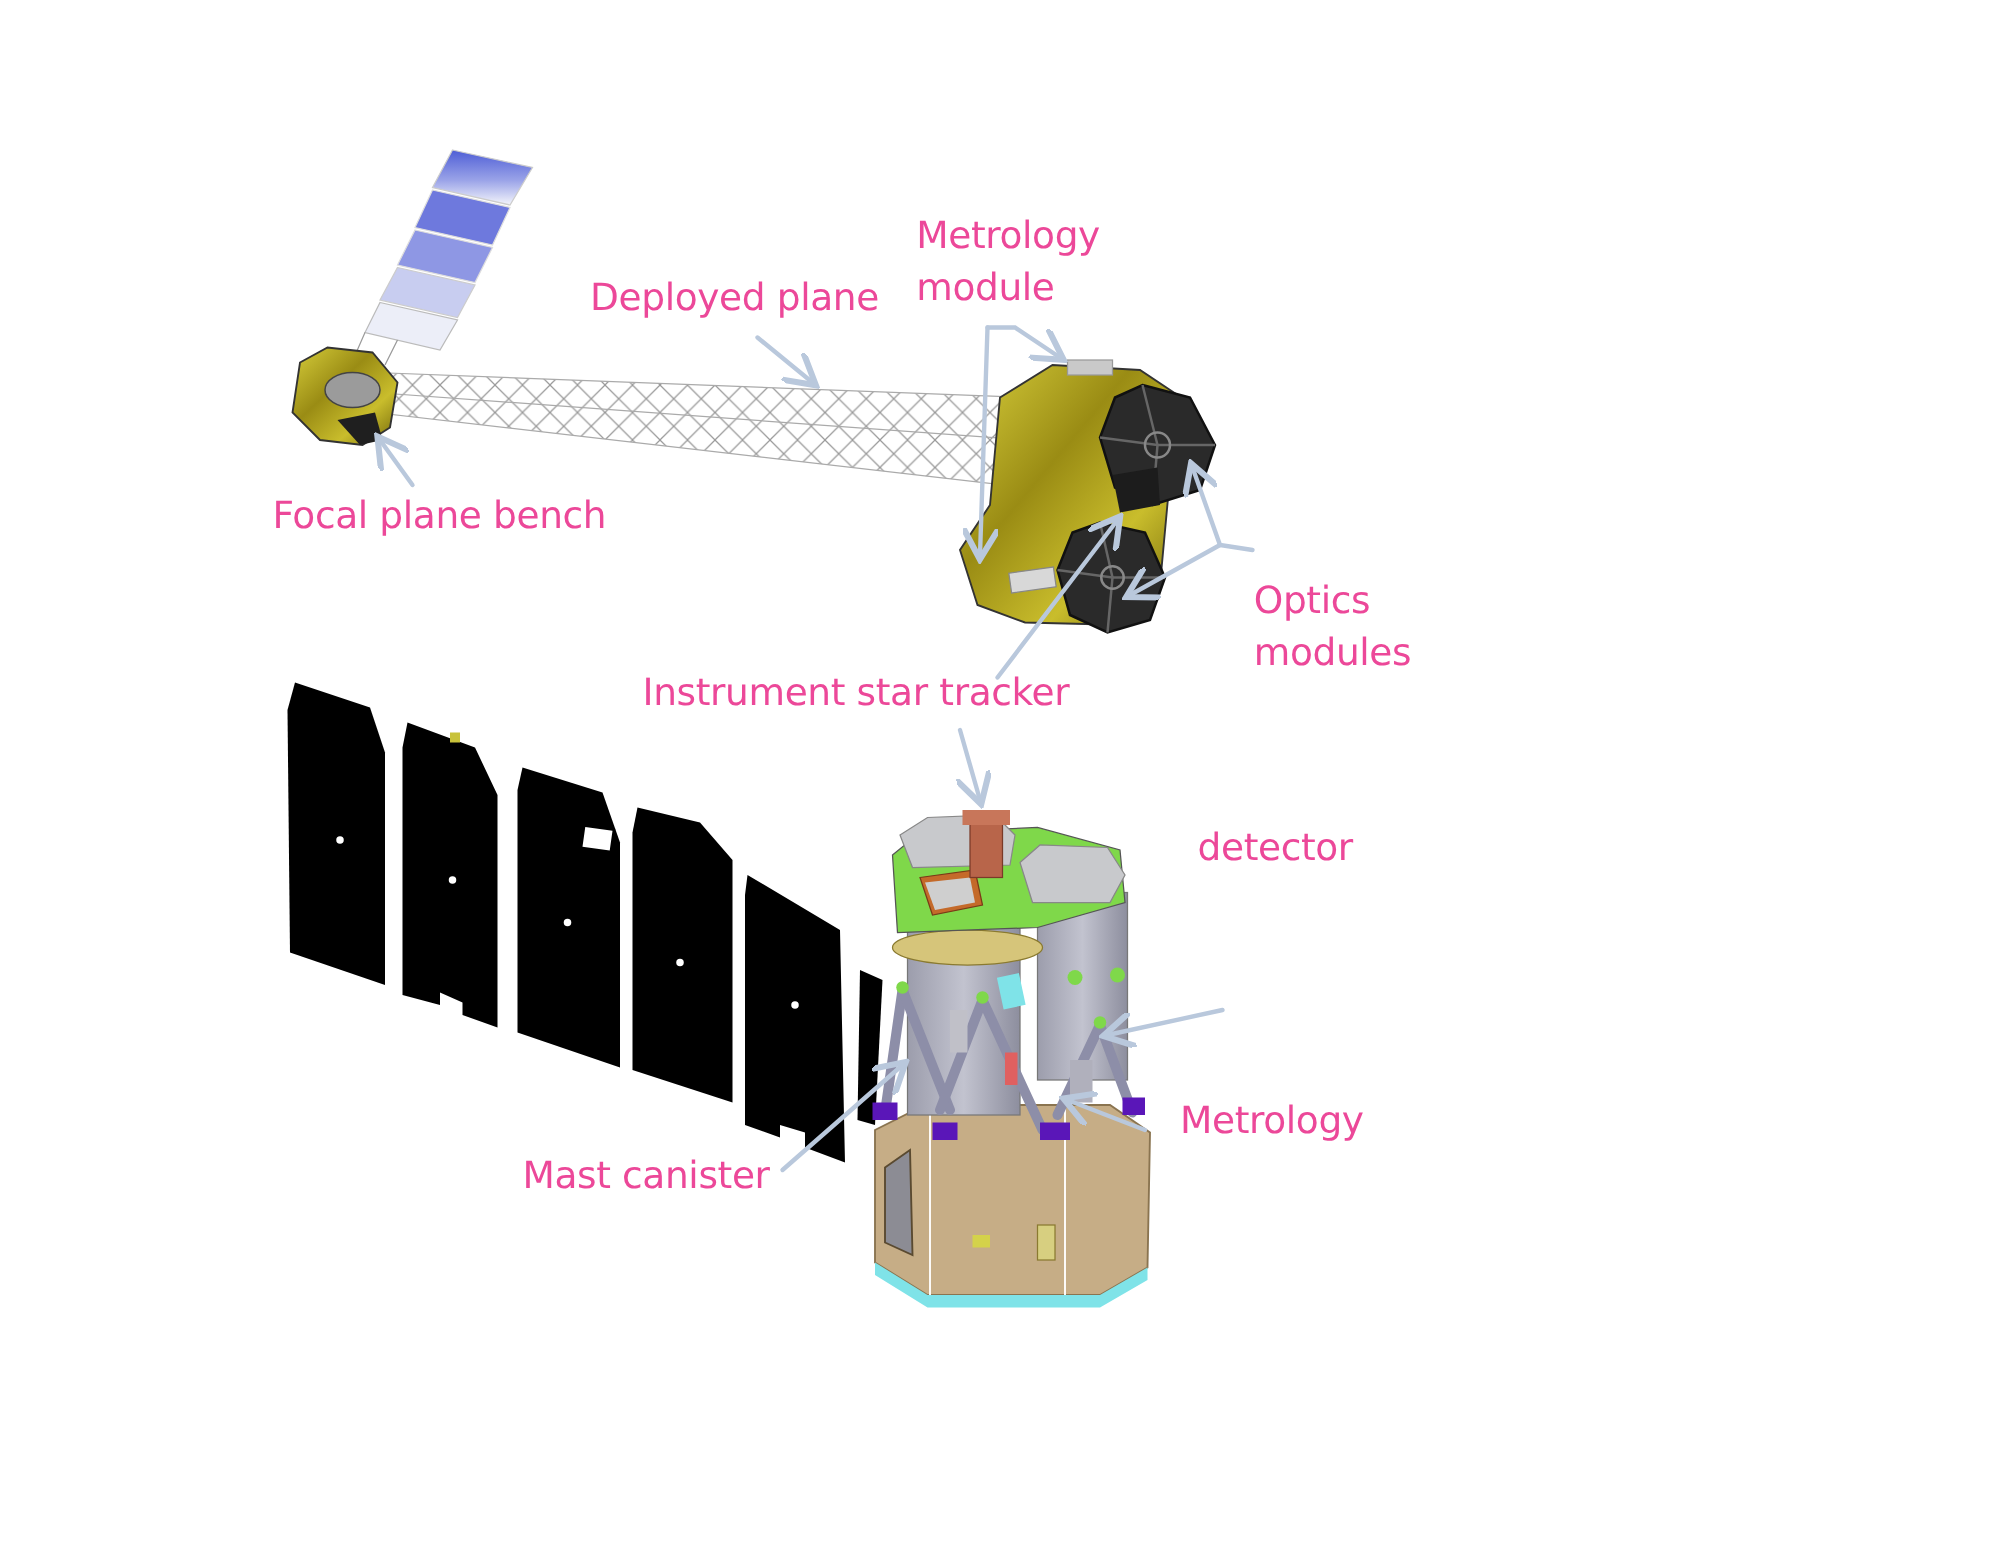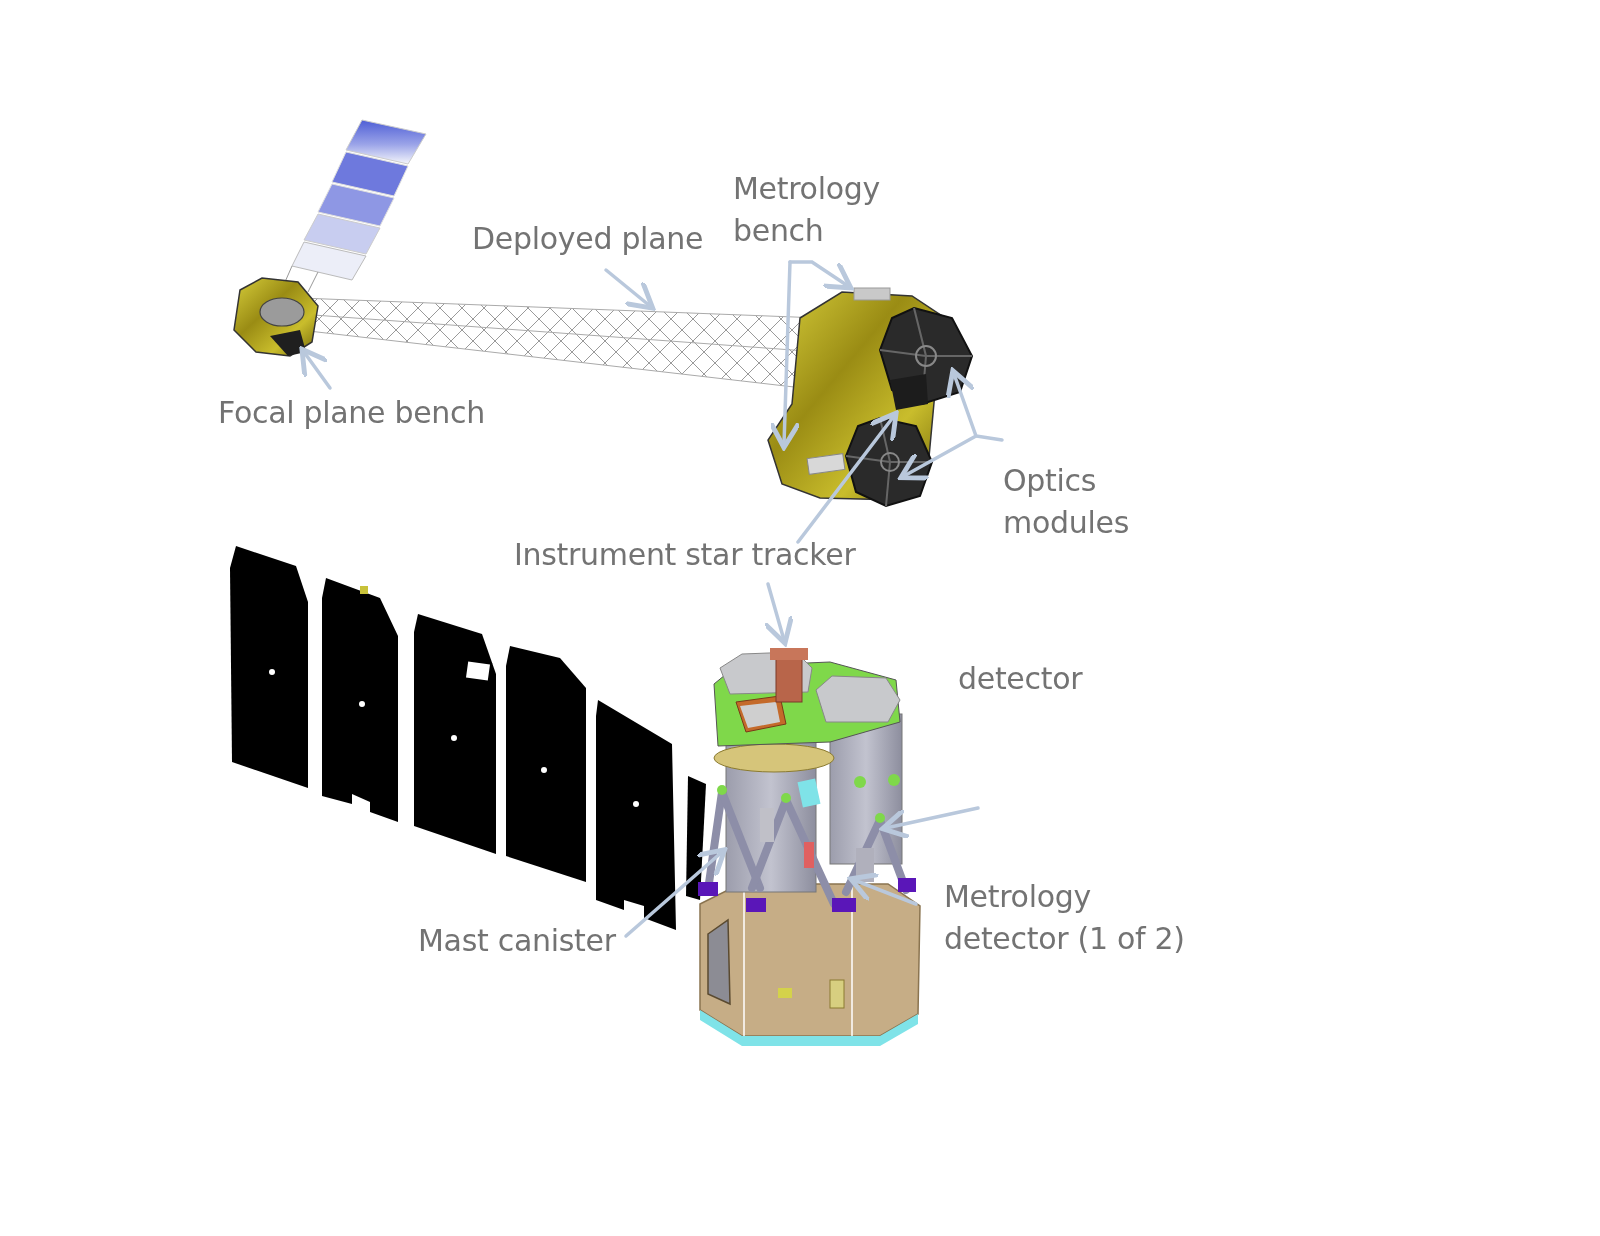"Metrology" .label { color: #737373 -> #ec4899 }
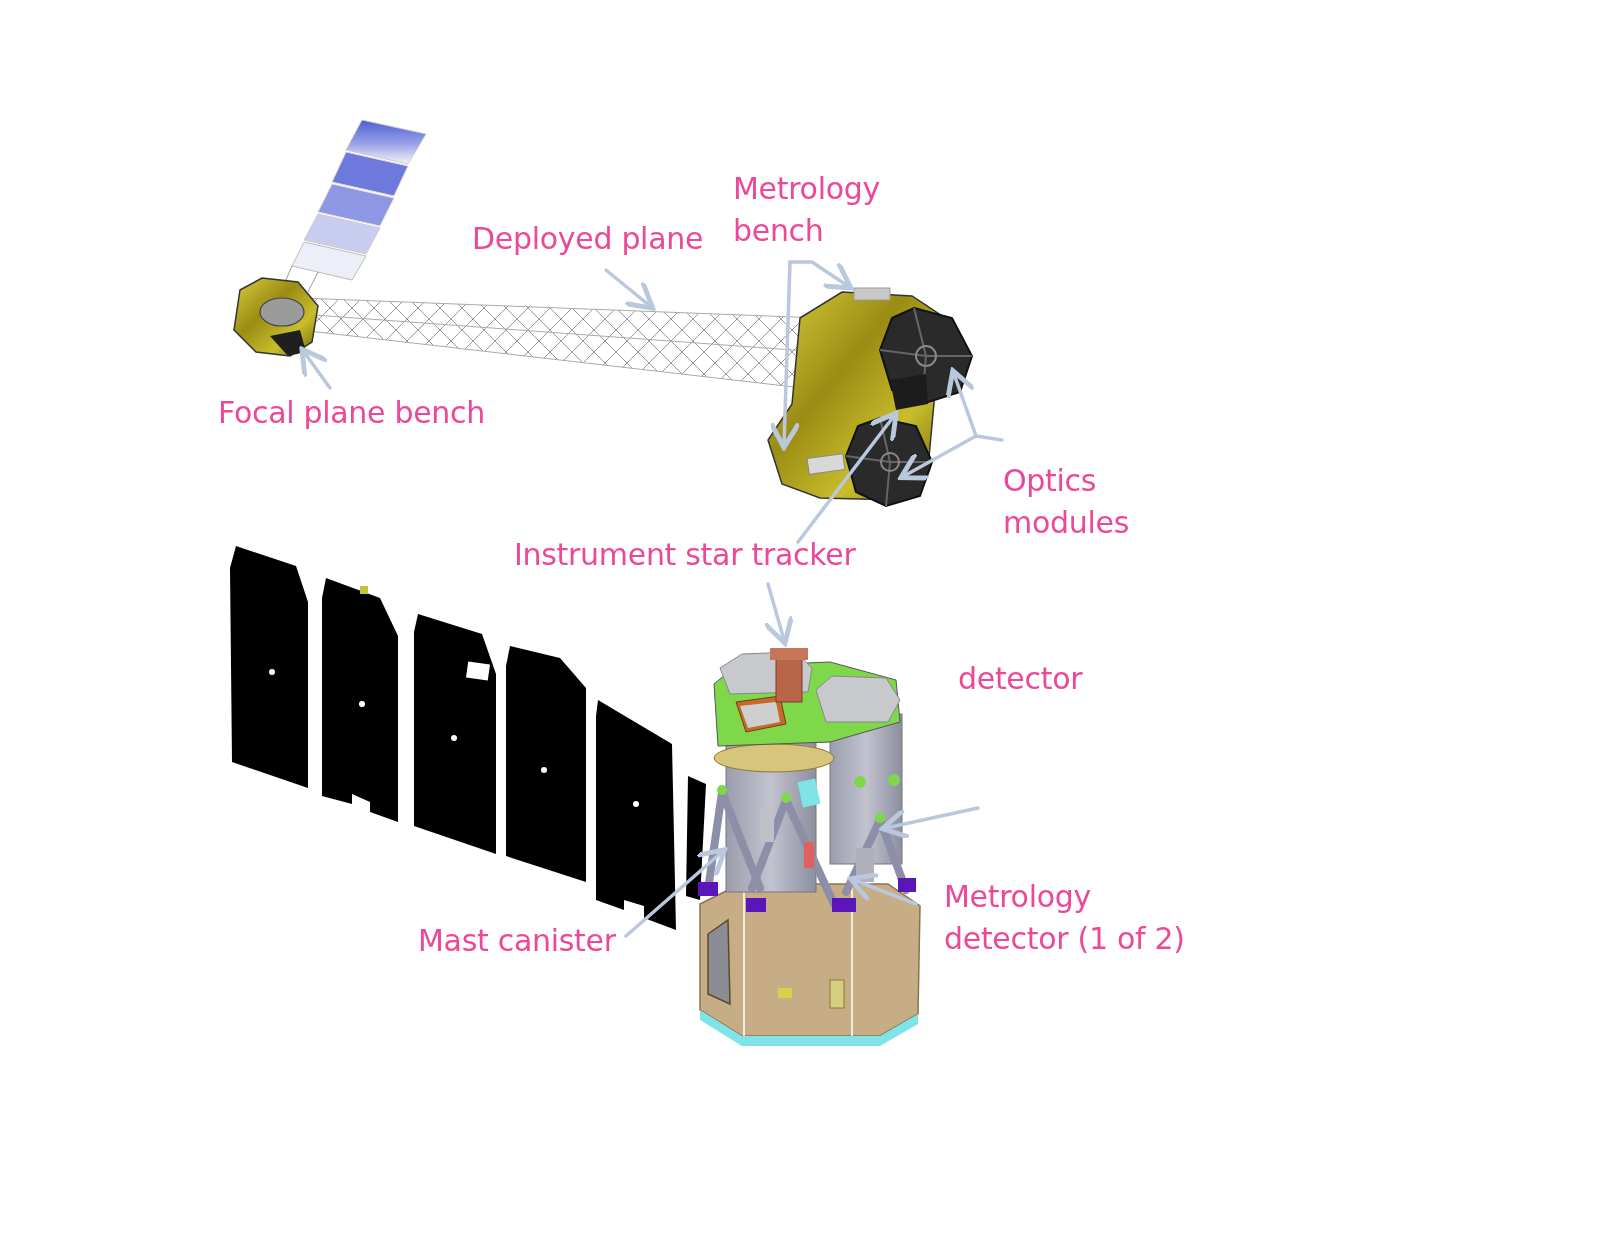"bench" span { text: bench -> module }
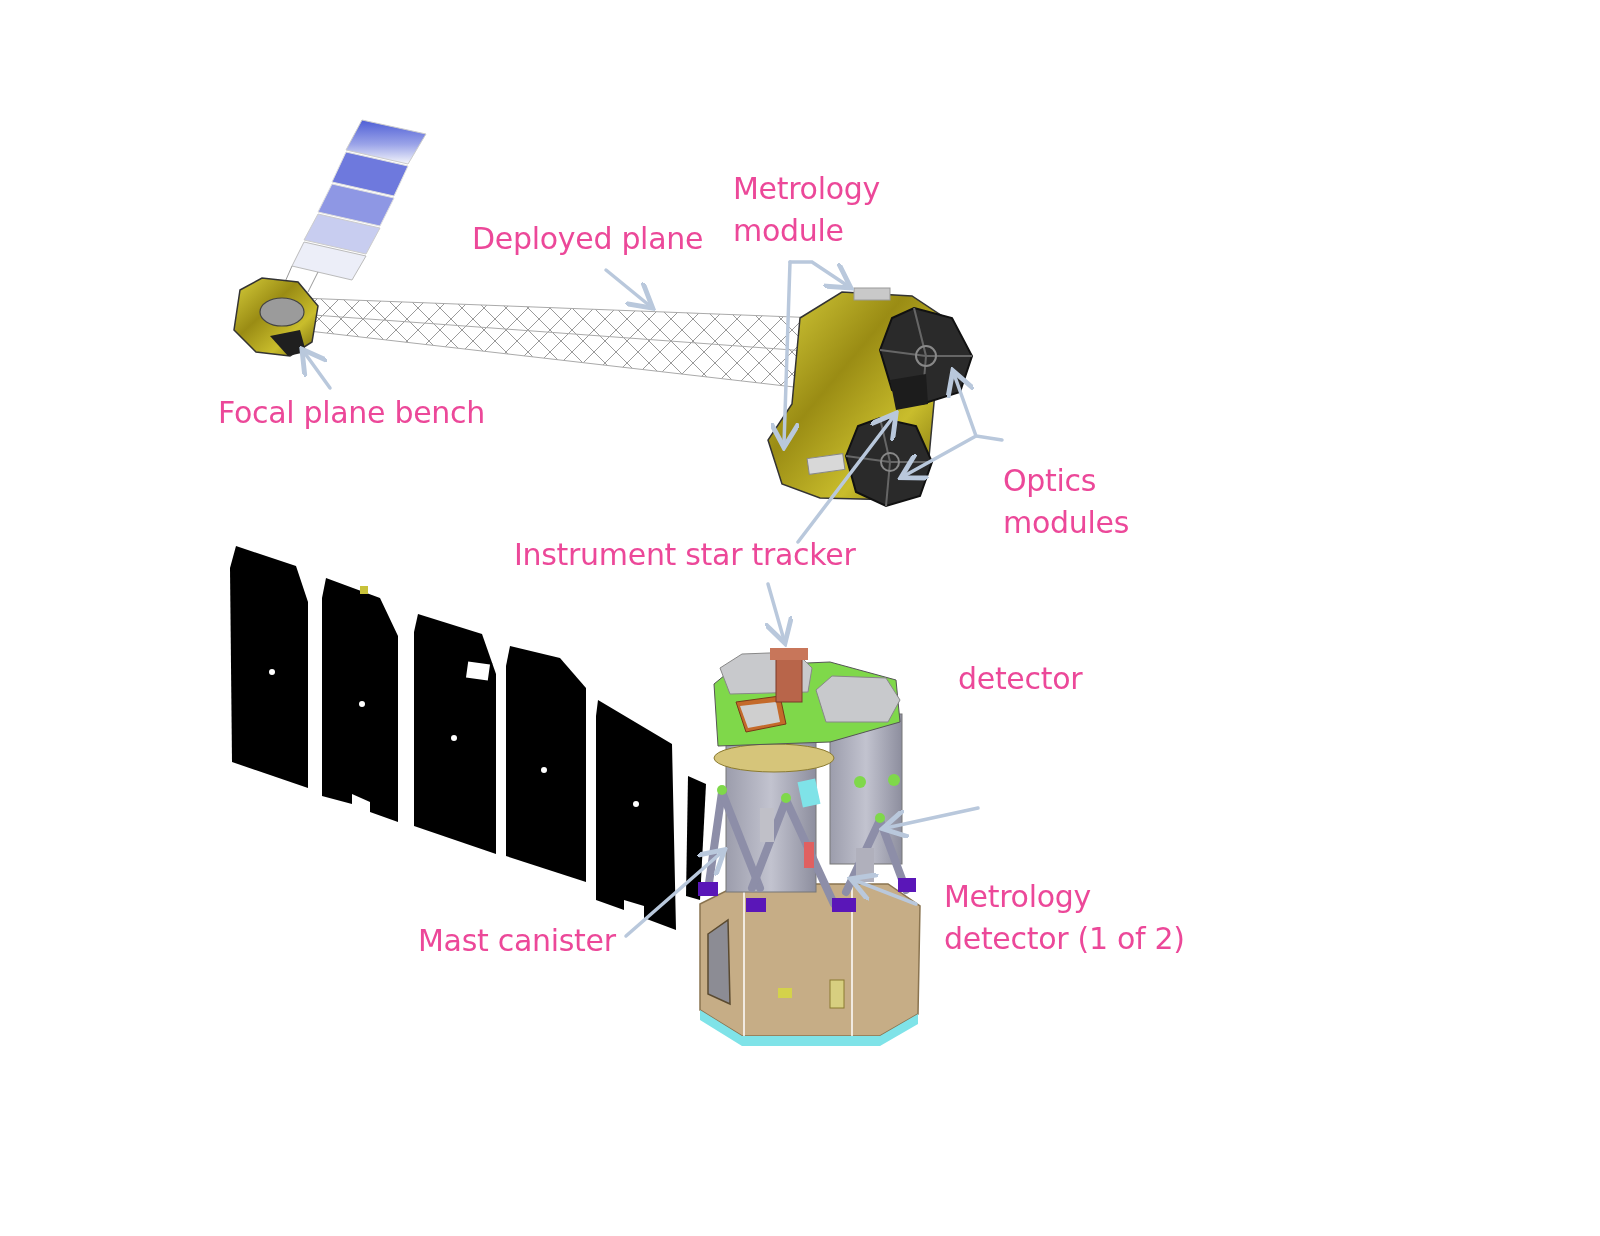"detector (1 of 2)" span { html: <span>detector (1 of 2)</span> -> none }
